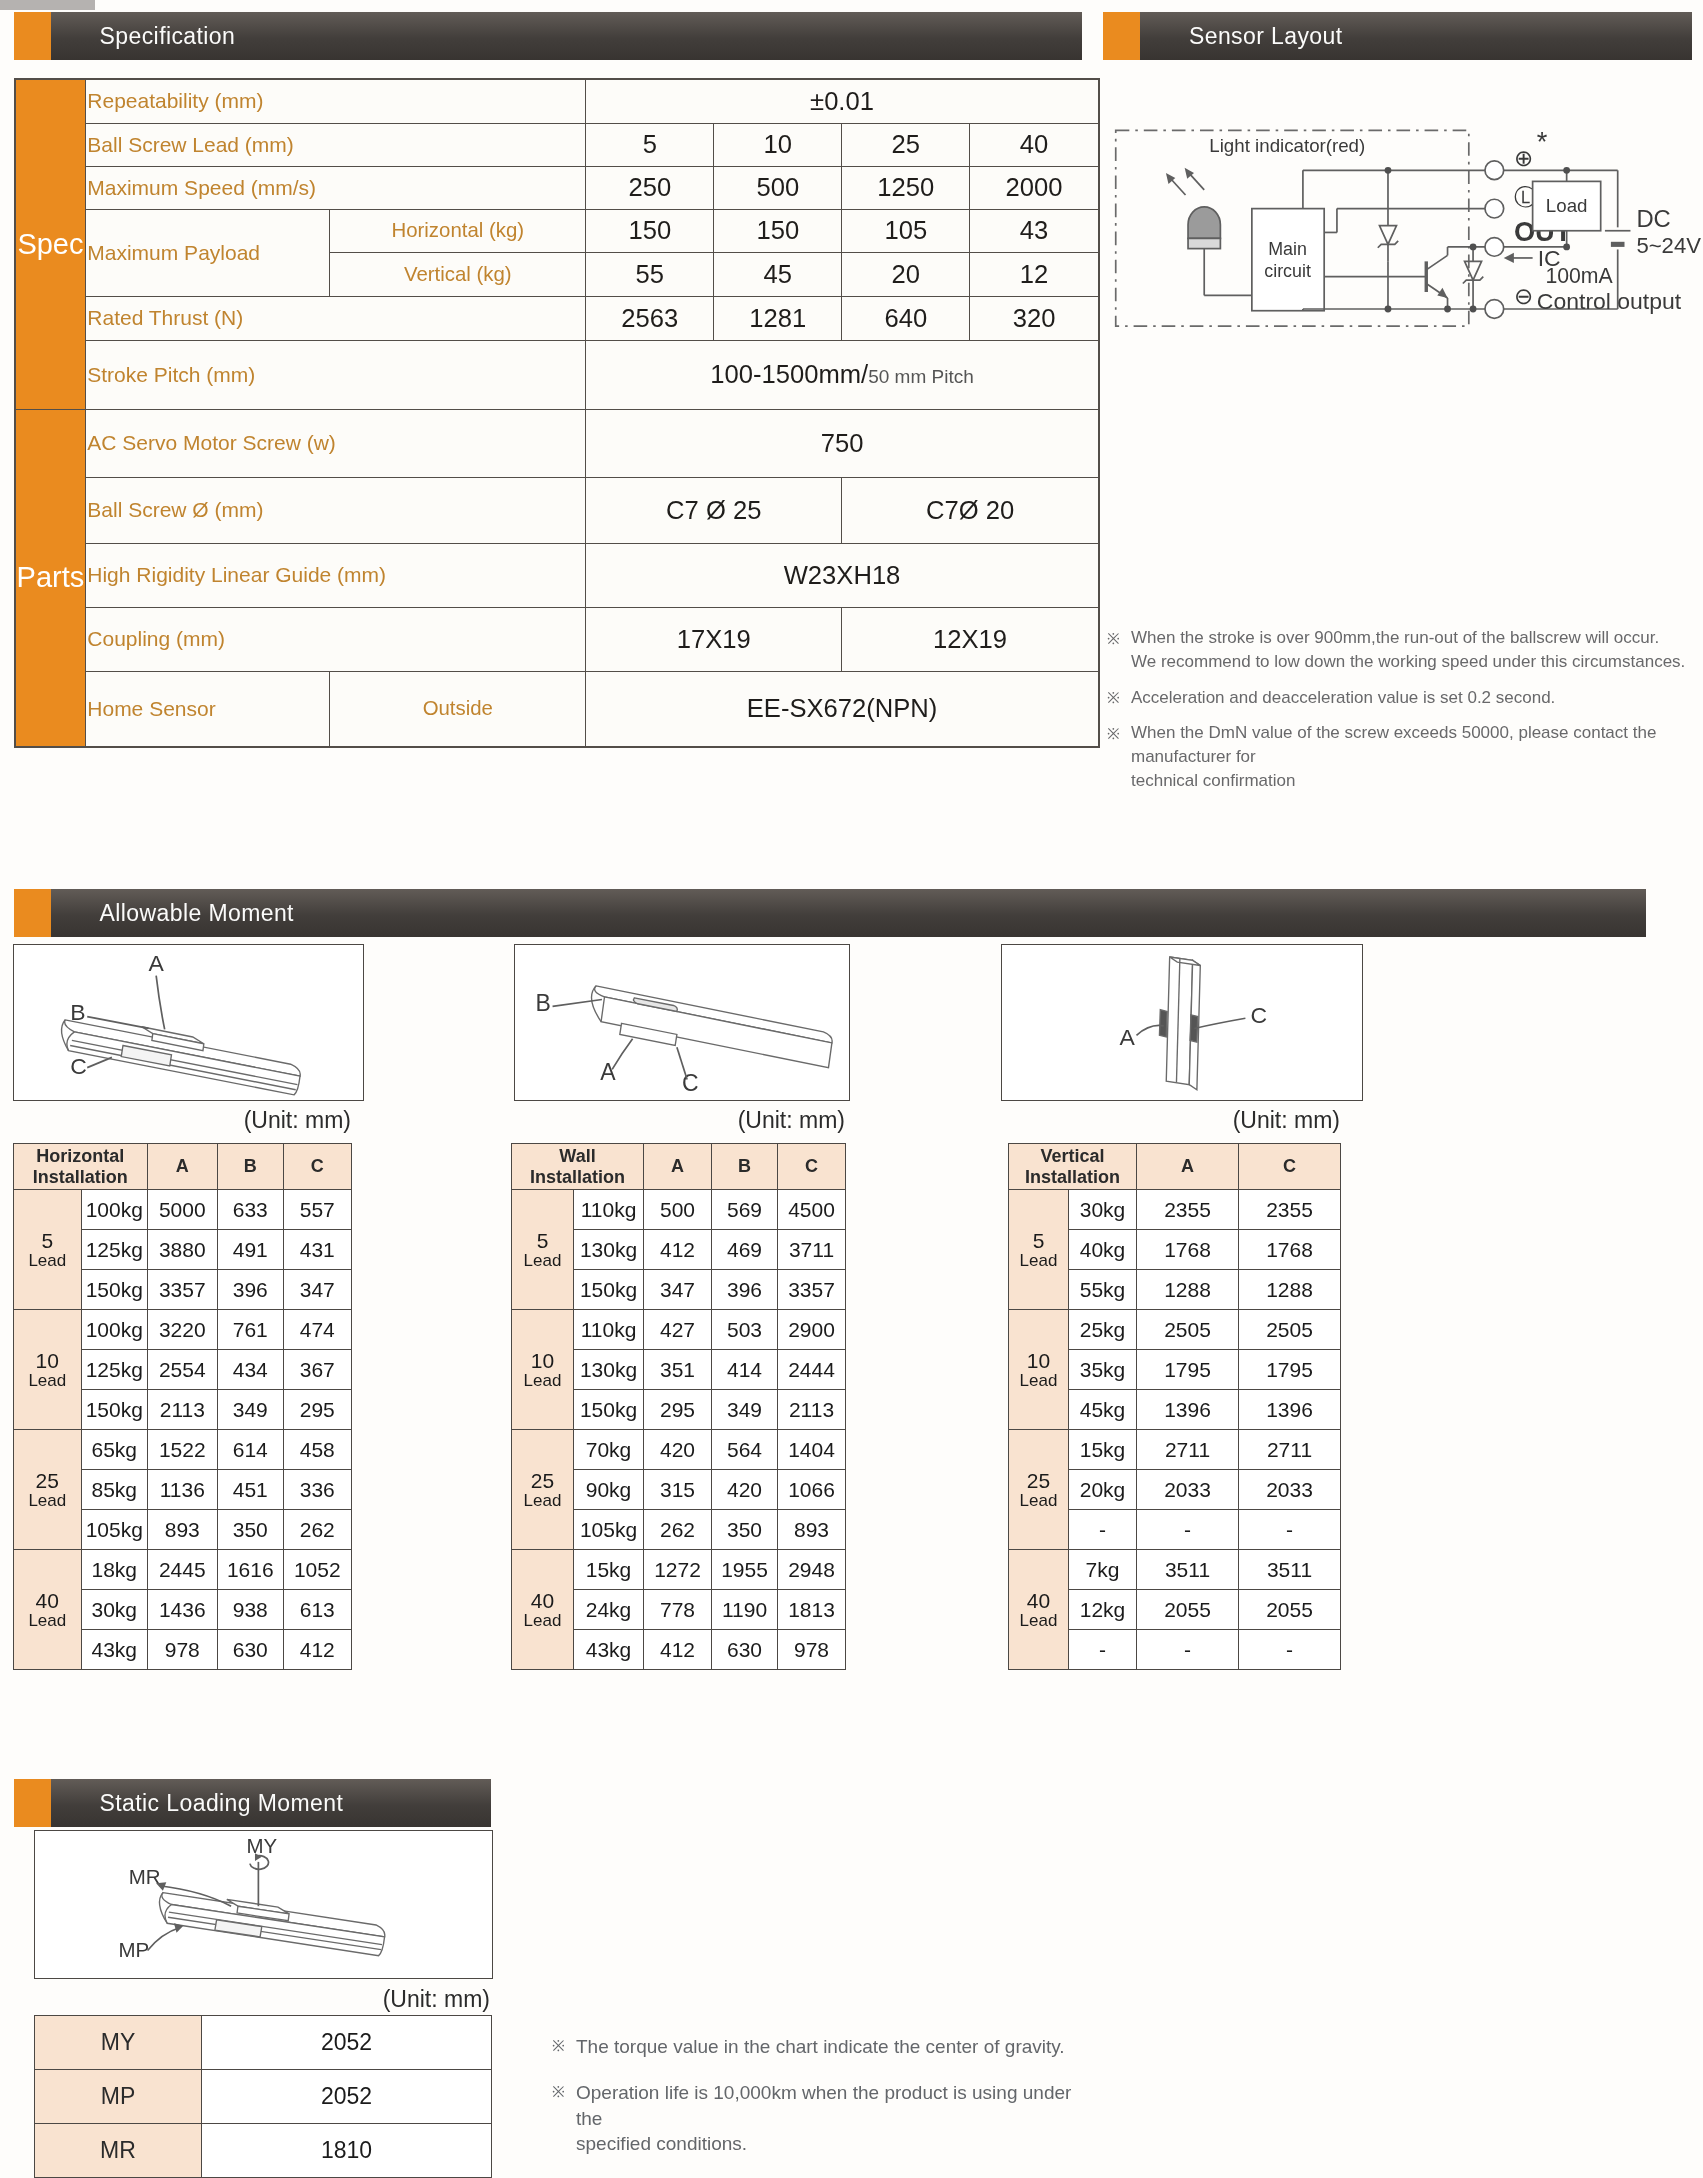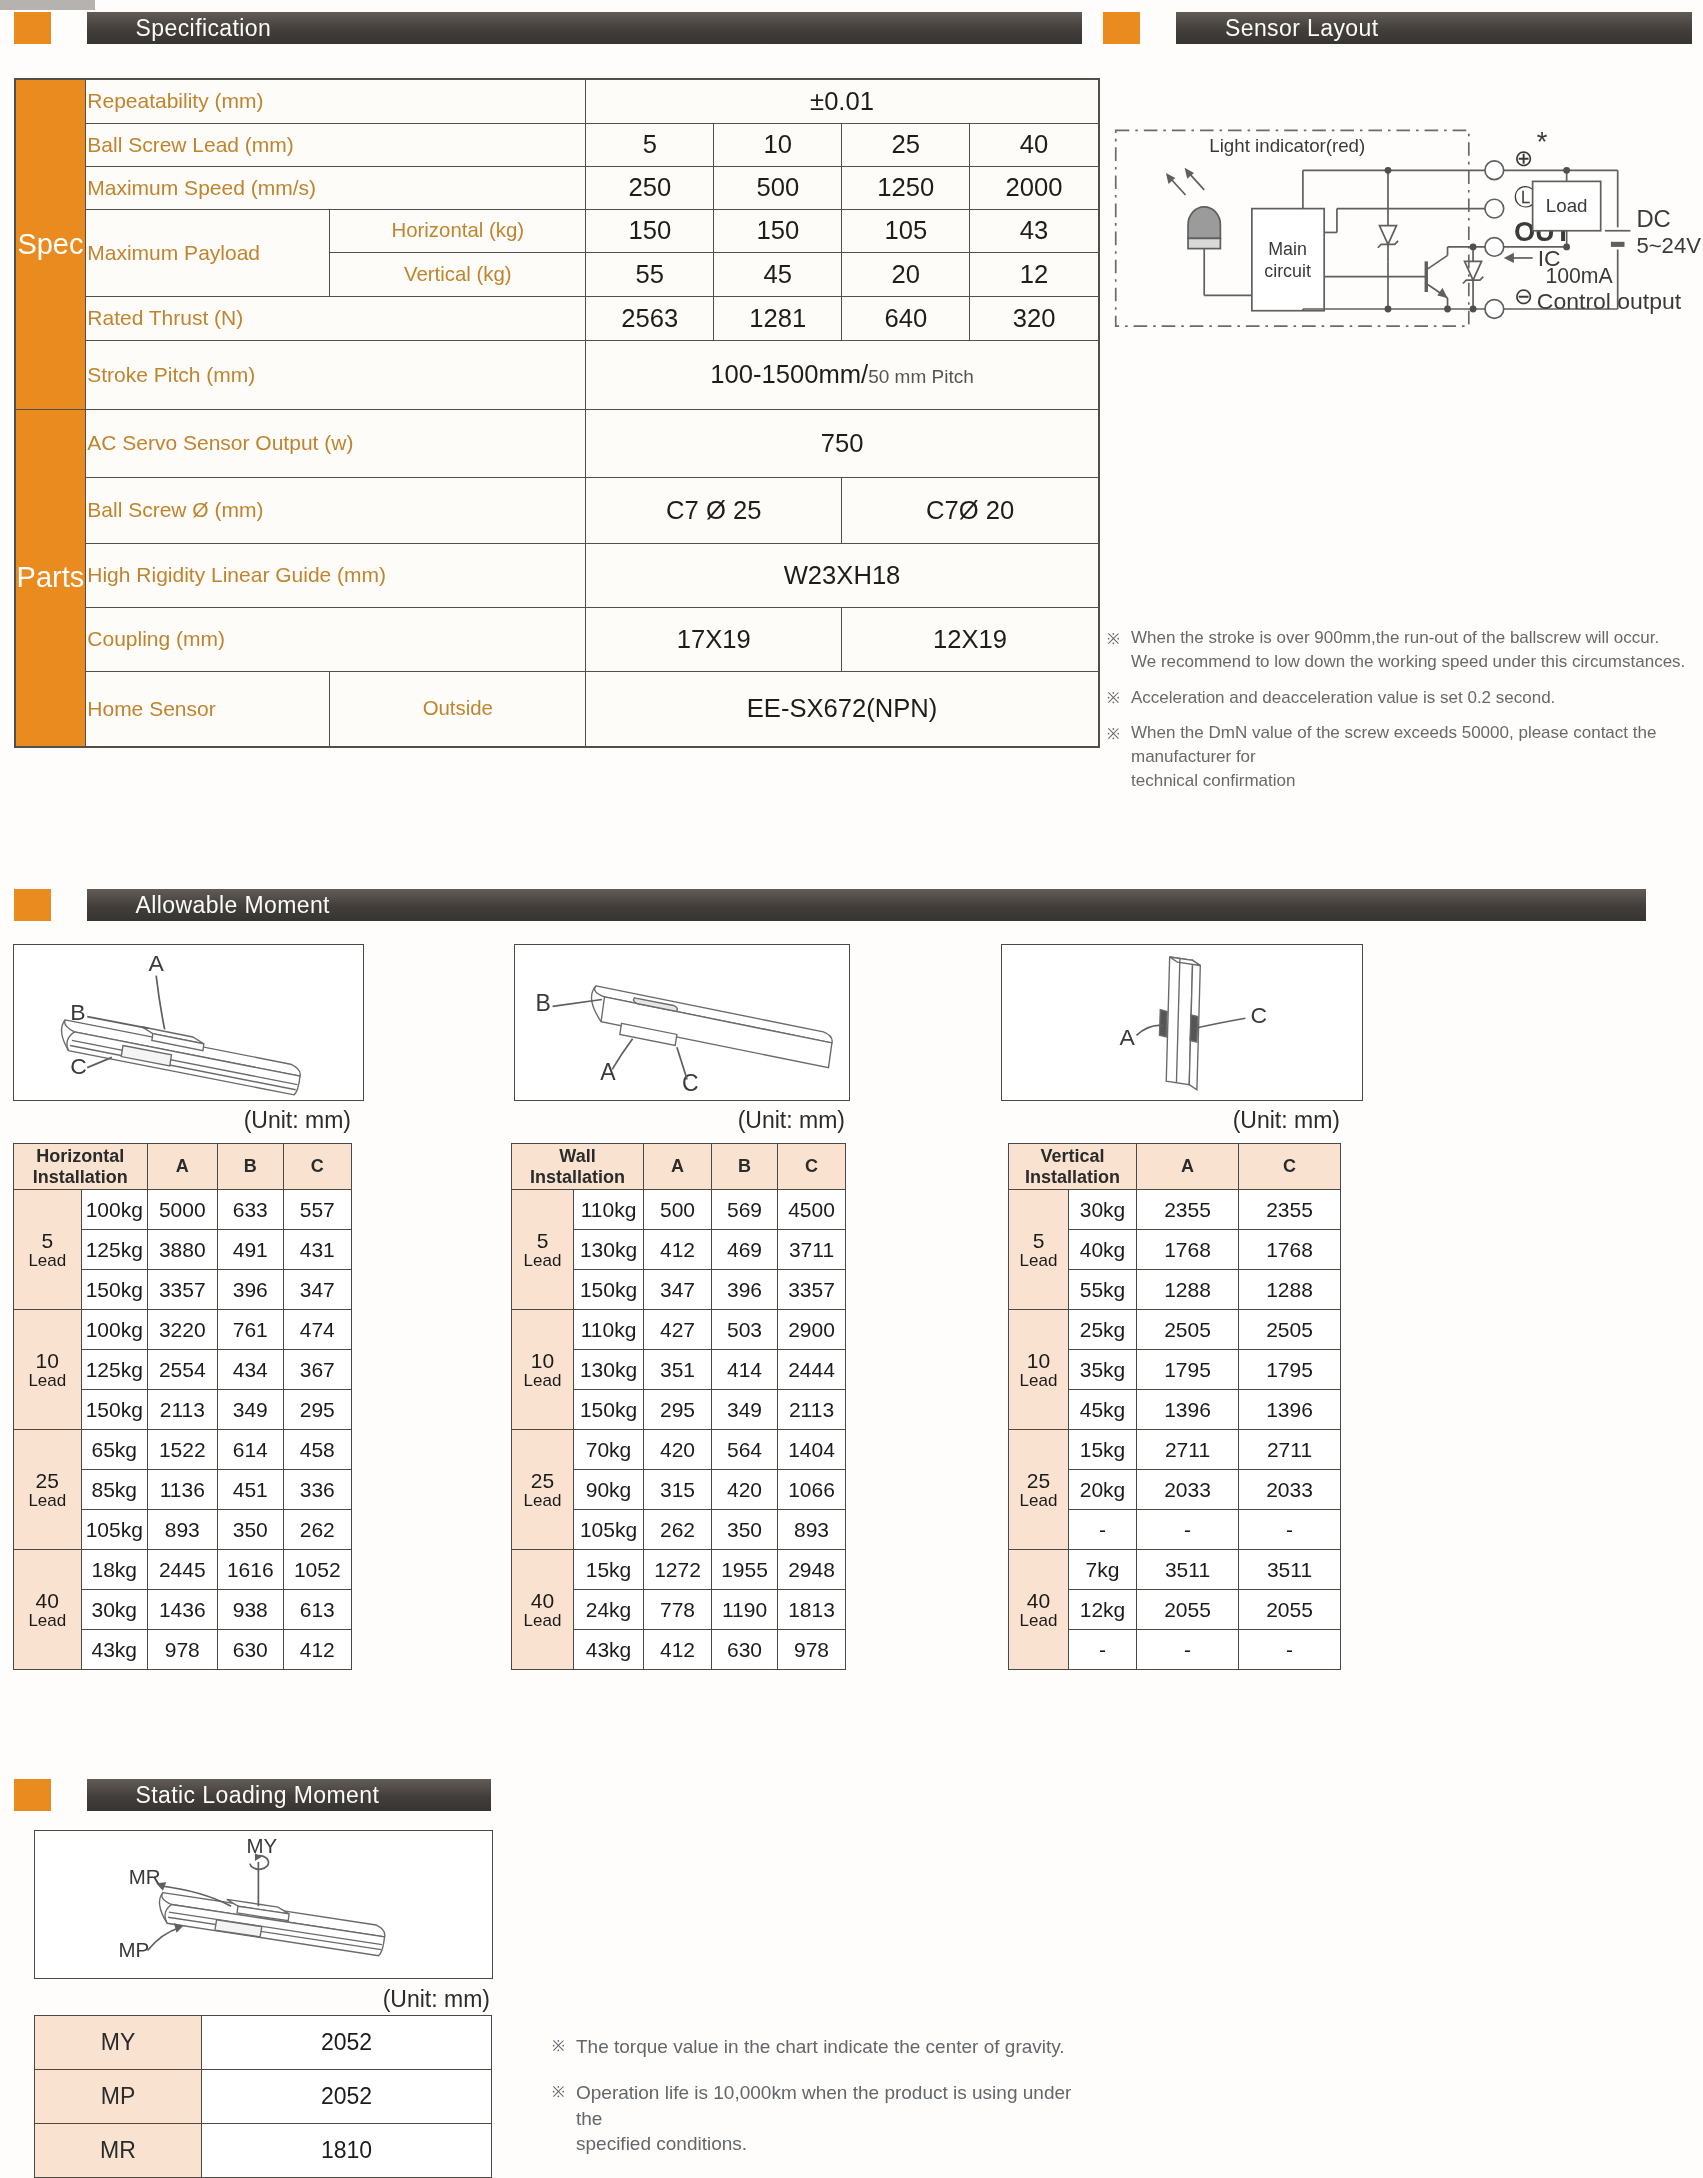"Specification" .sec-bar { gap: 36px -> none; height: 32px -> 48px }
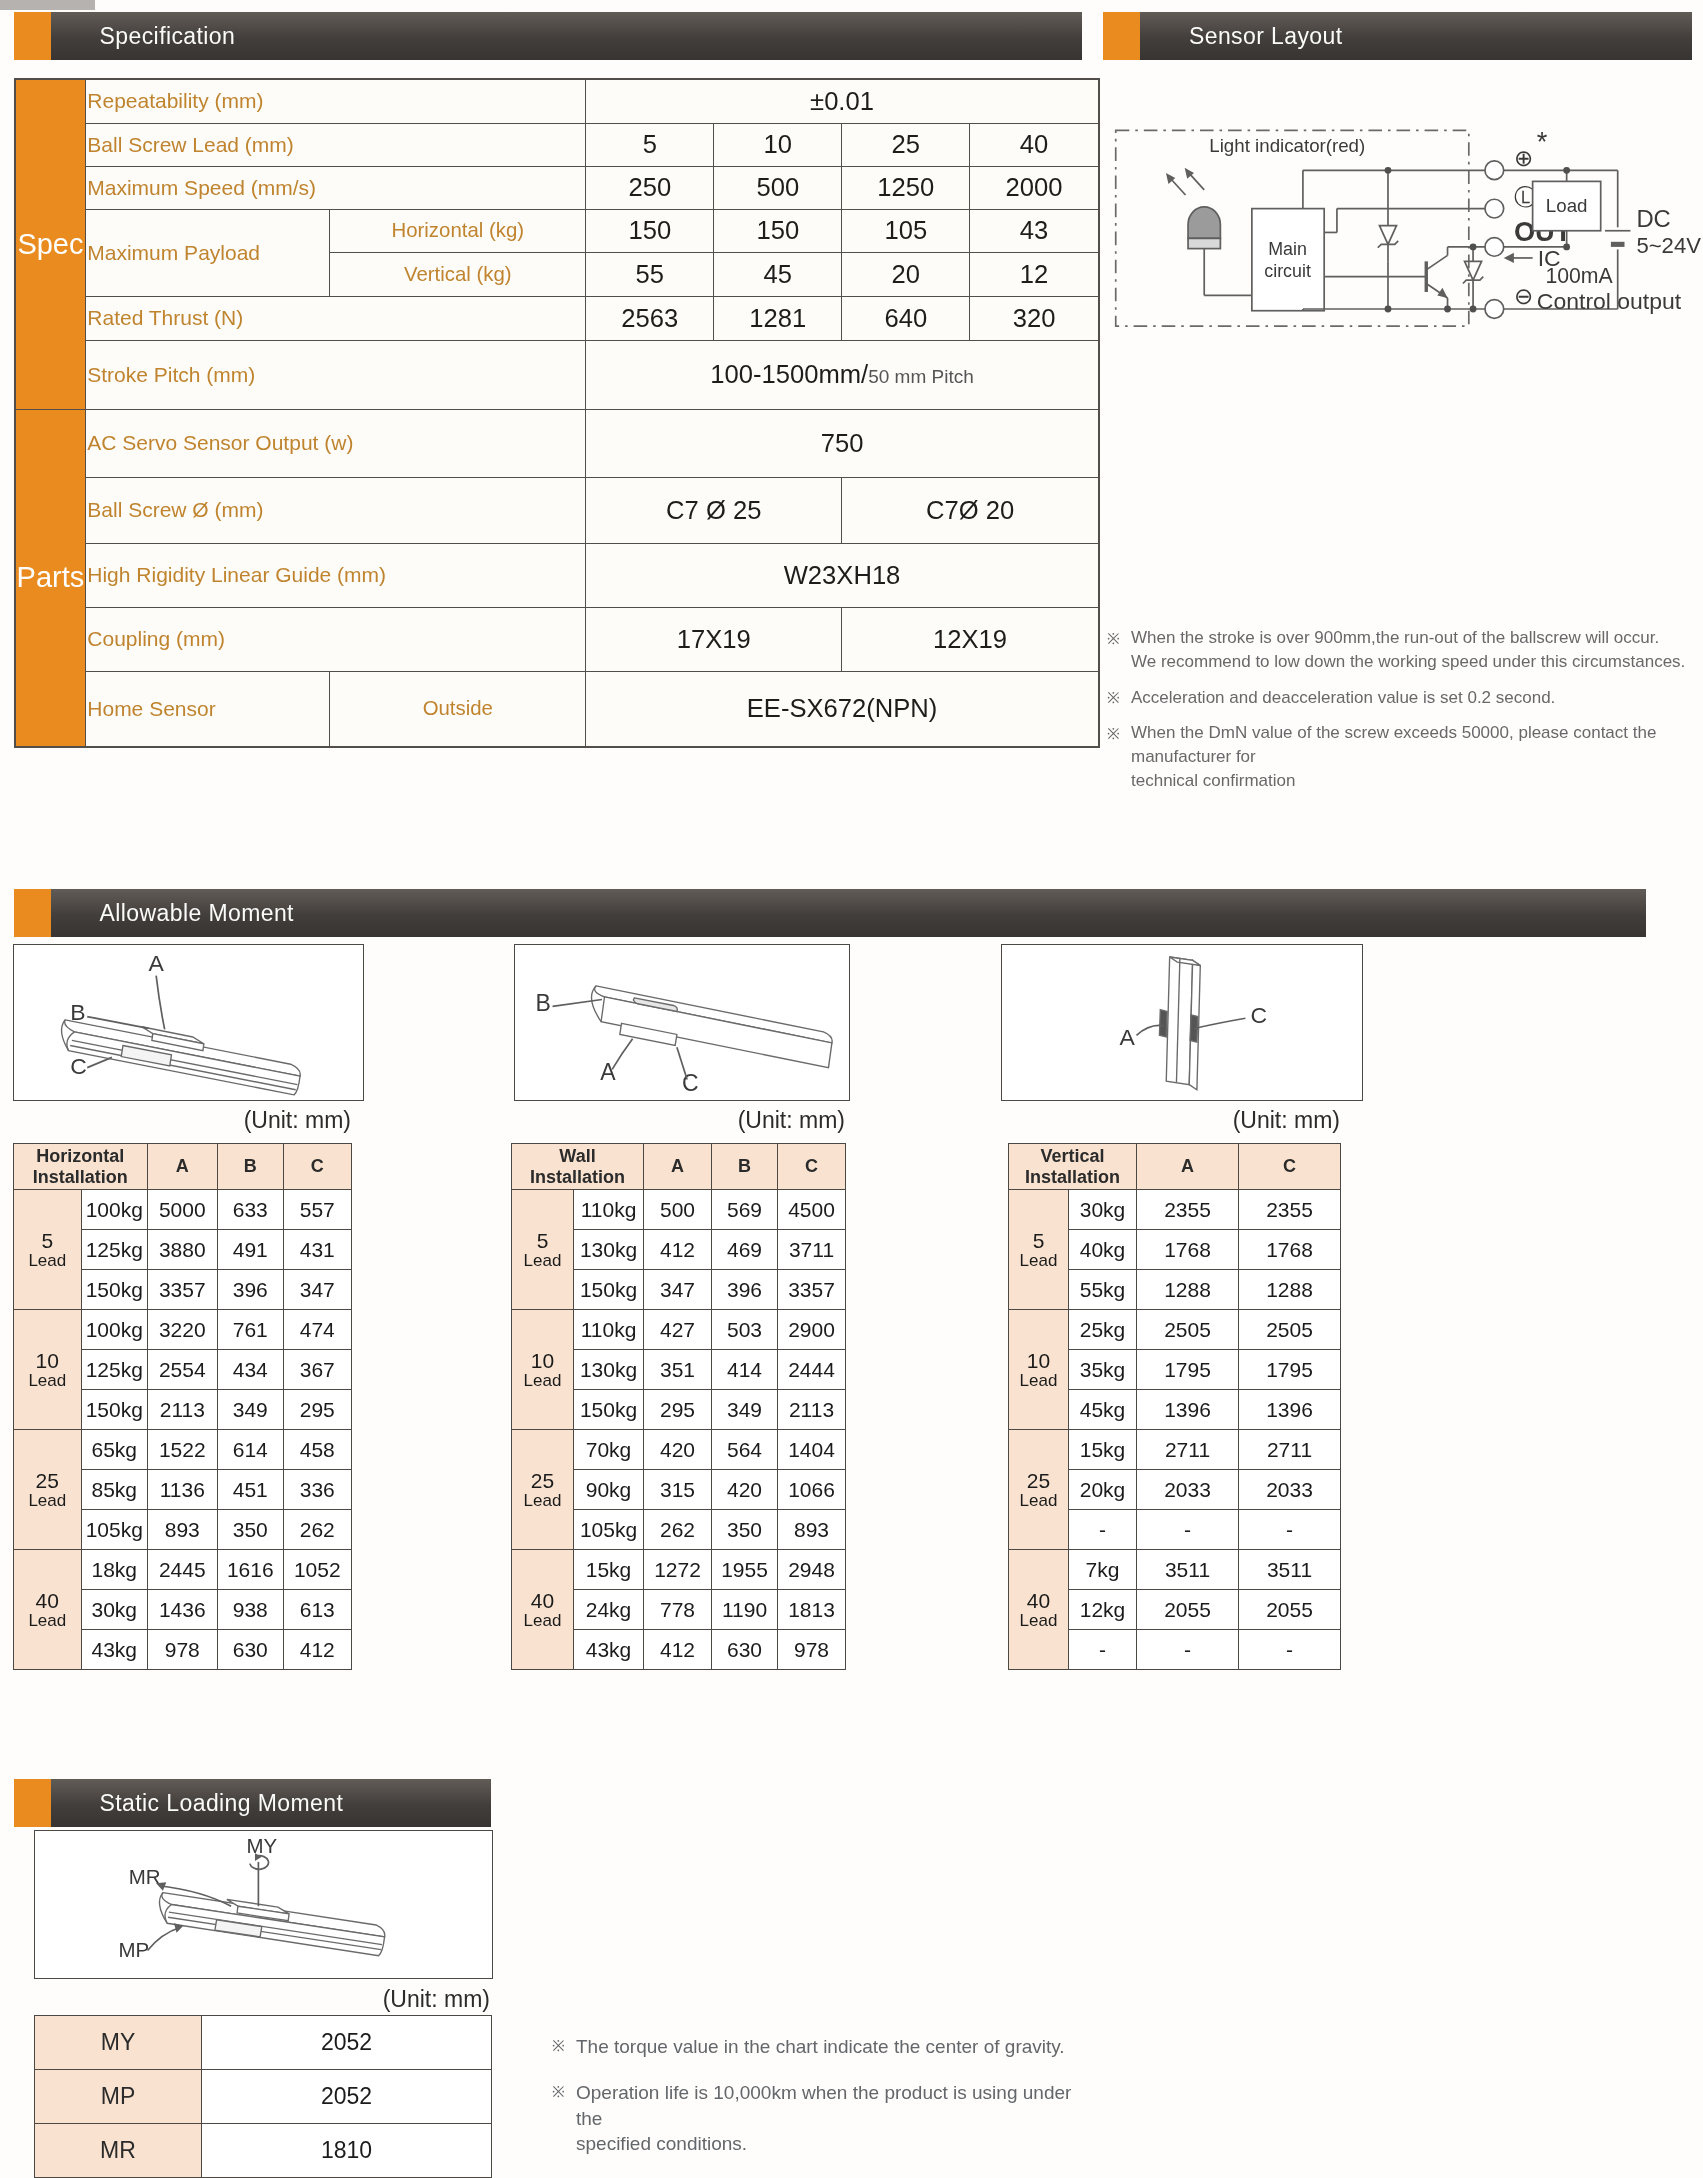"AC Servo Sensor Output (w)" td.lbl { text: Sensor Output -> Motor Screw }
